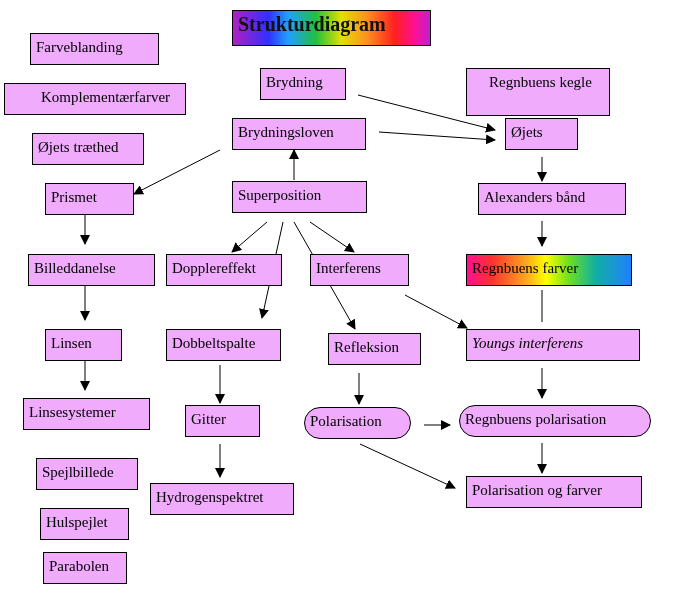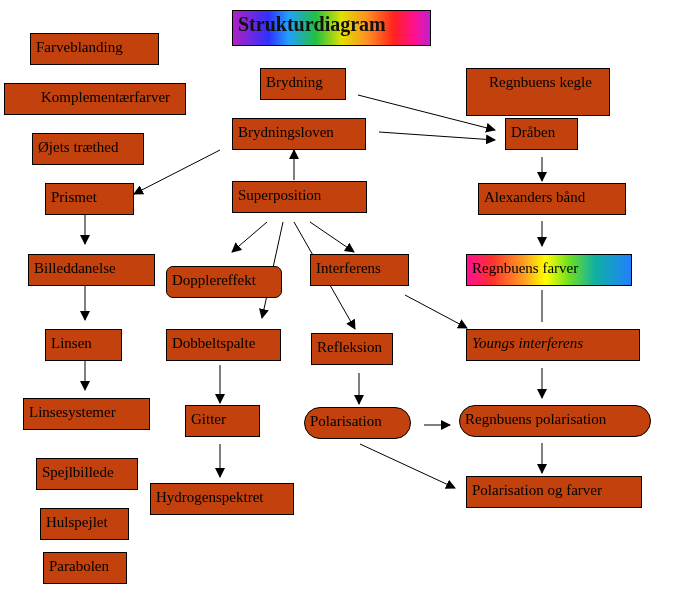"Farveblanding" .node { background: #c2410c -> #f0abfc }
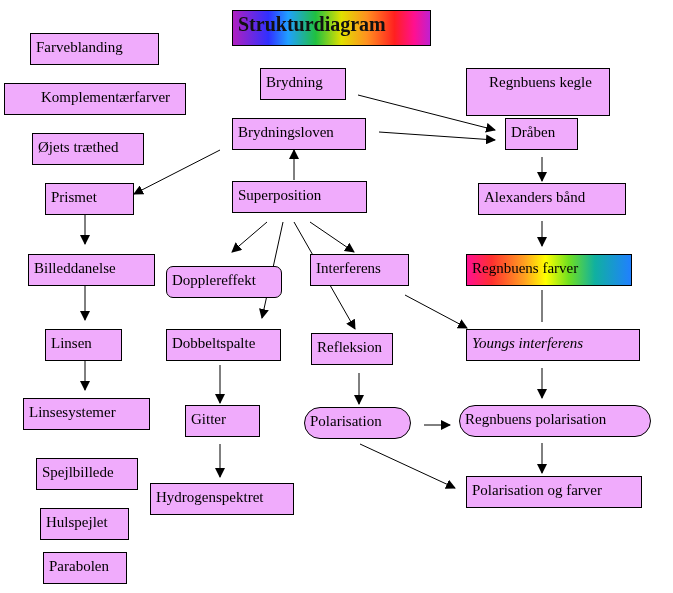"Dråben" div.node { text: Dråben -> Øjets }
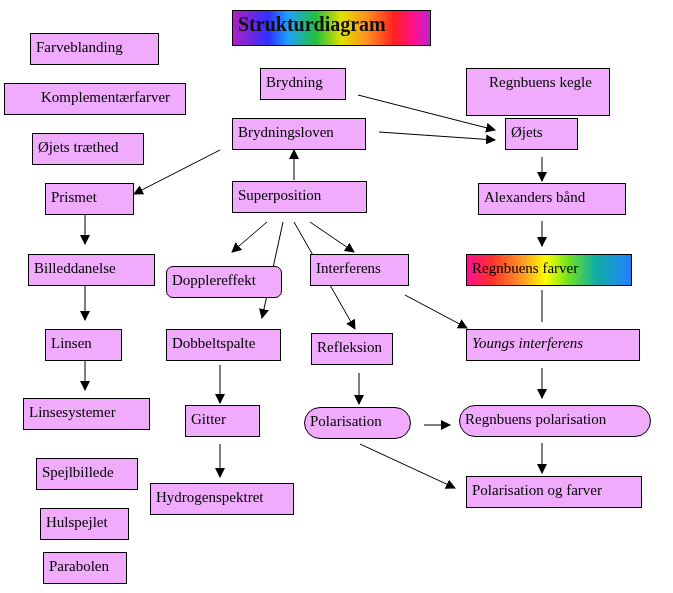"Dopplereffekt" div.node { border-radius: 7px -> none; top: 266px -> 254px }
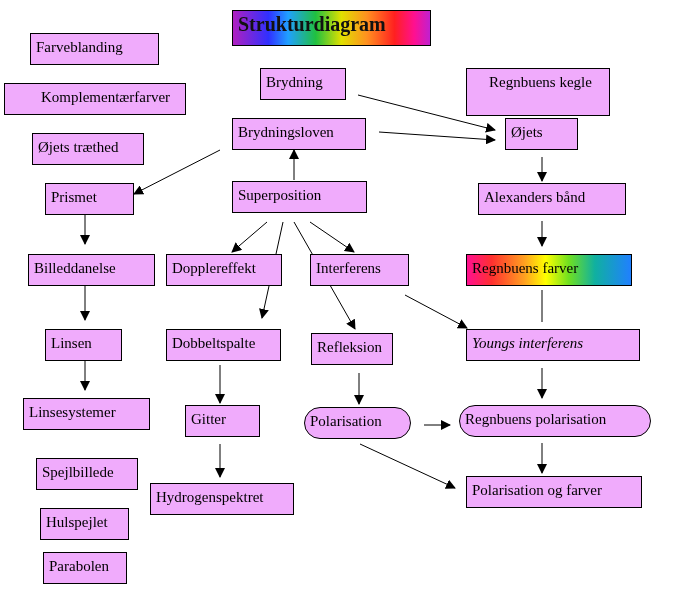"Refleksion" div.node { left: 311px -> 328px; width: 82px -> 93px }
